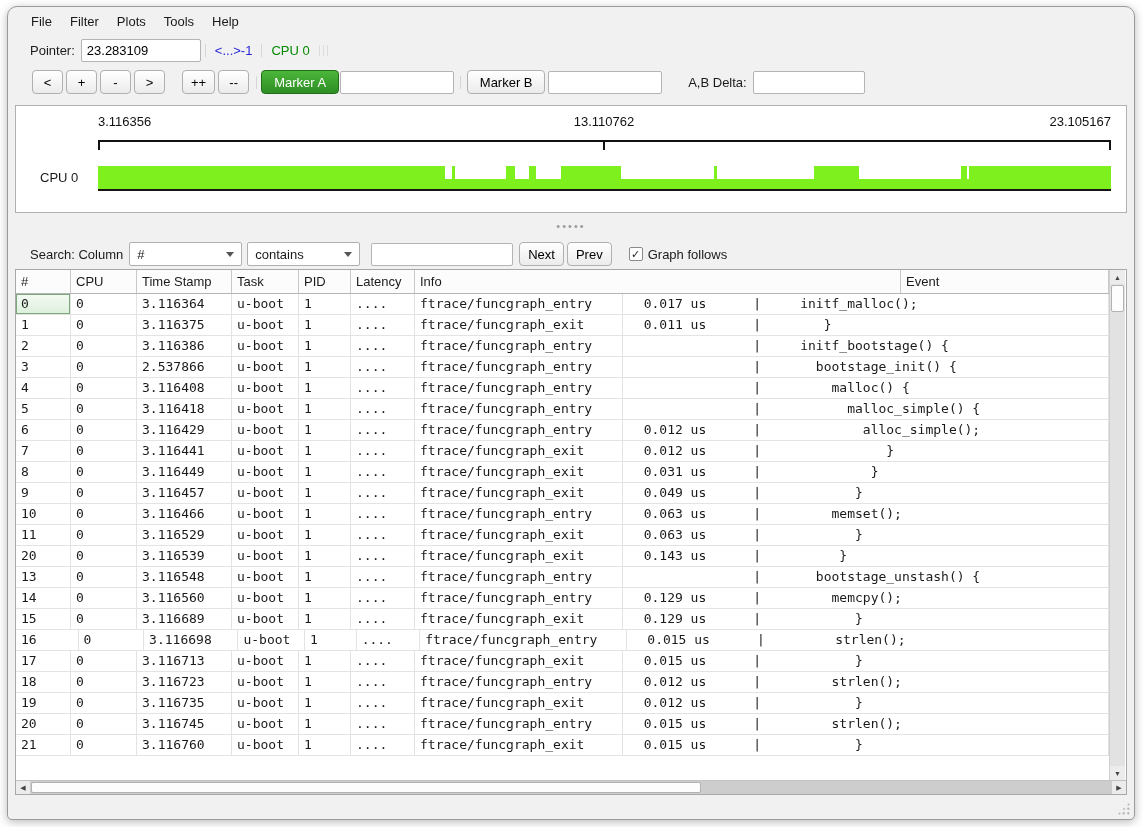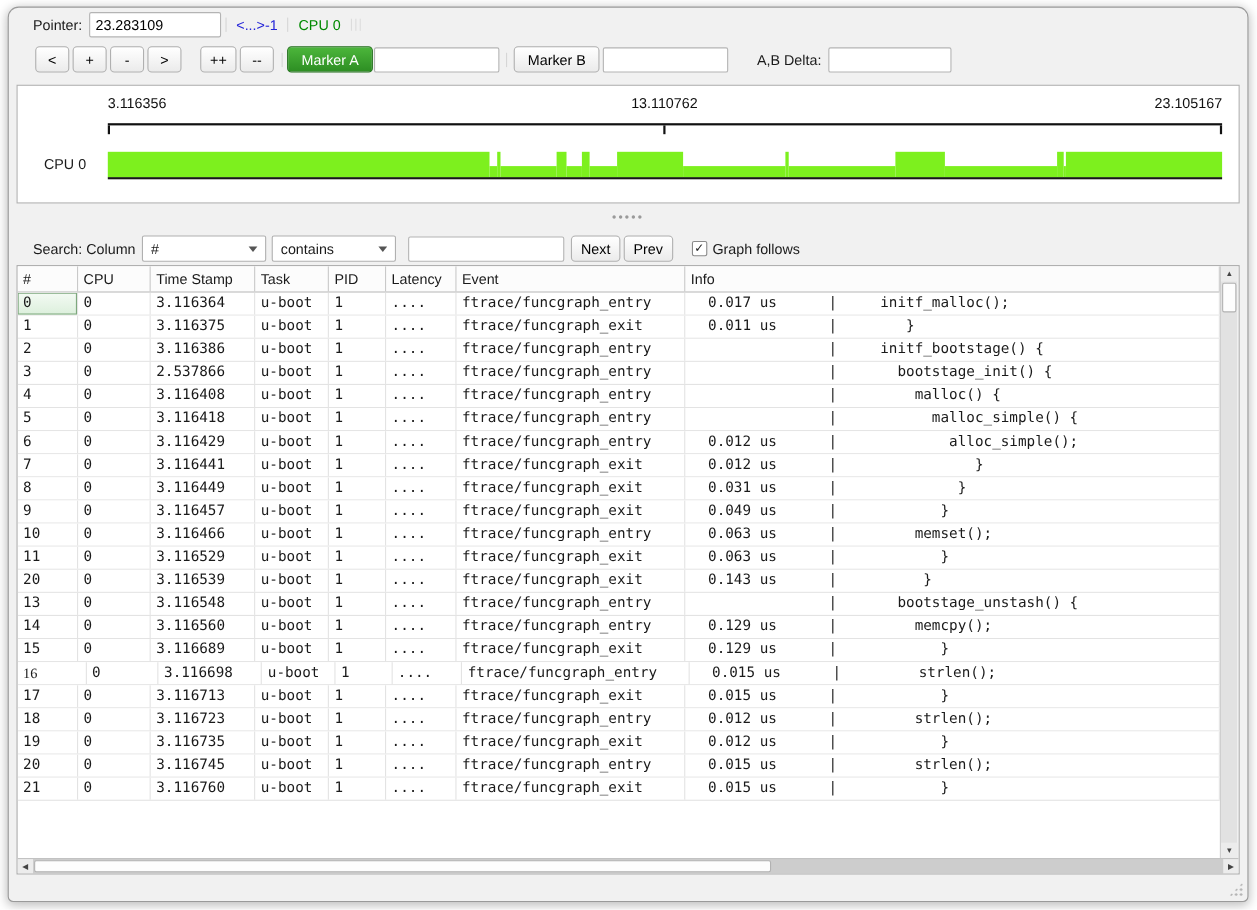"File" div.menubar { html: none -> <div> <span>File</span> <span>Filter</span> <span>Plots</span> <span>Tools</span> <span>Help</span> </div> }
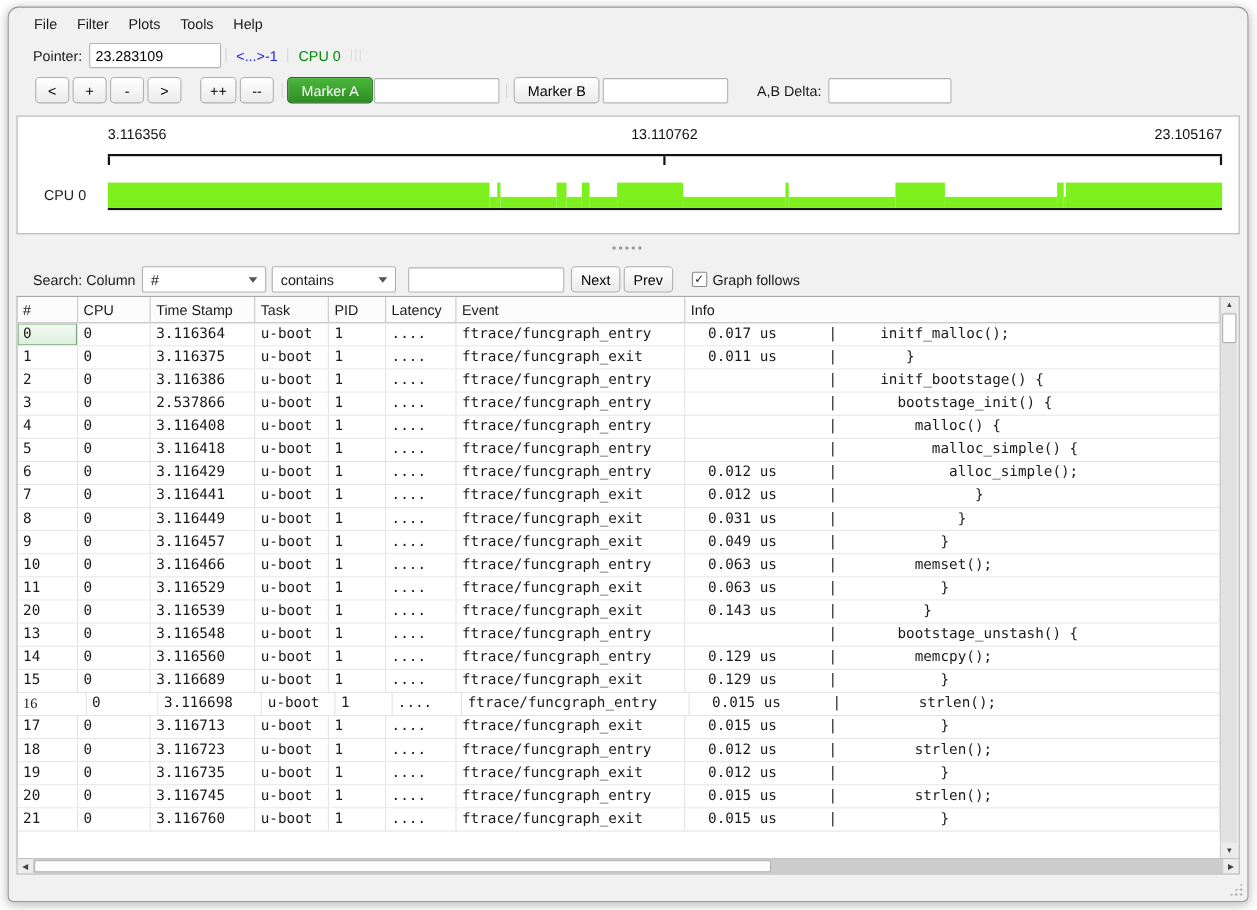"Event" div.hcell { order: before "Info" -> after "Info" }
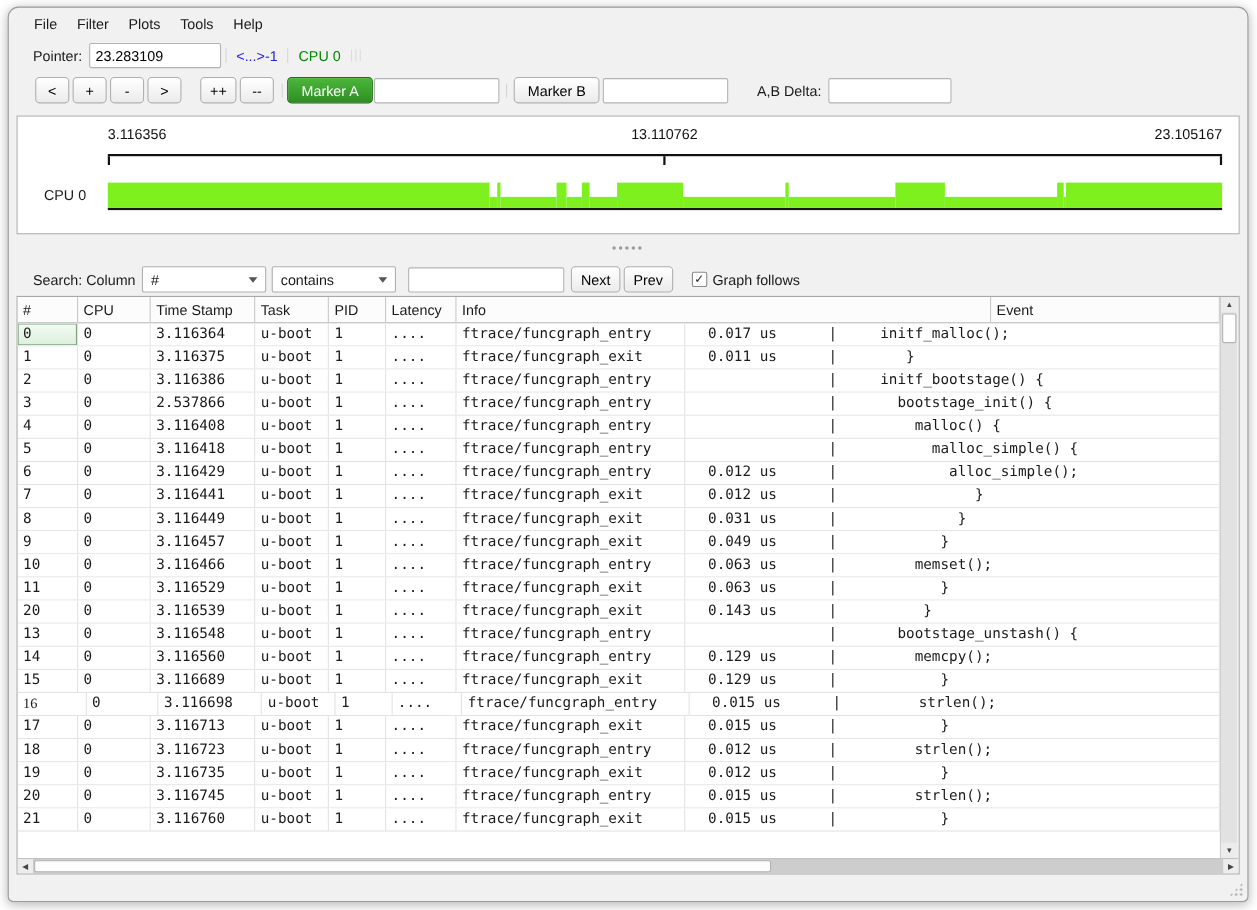"16" div.tcell { font-family: Liberation Serif, serif -> none }
